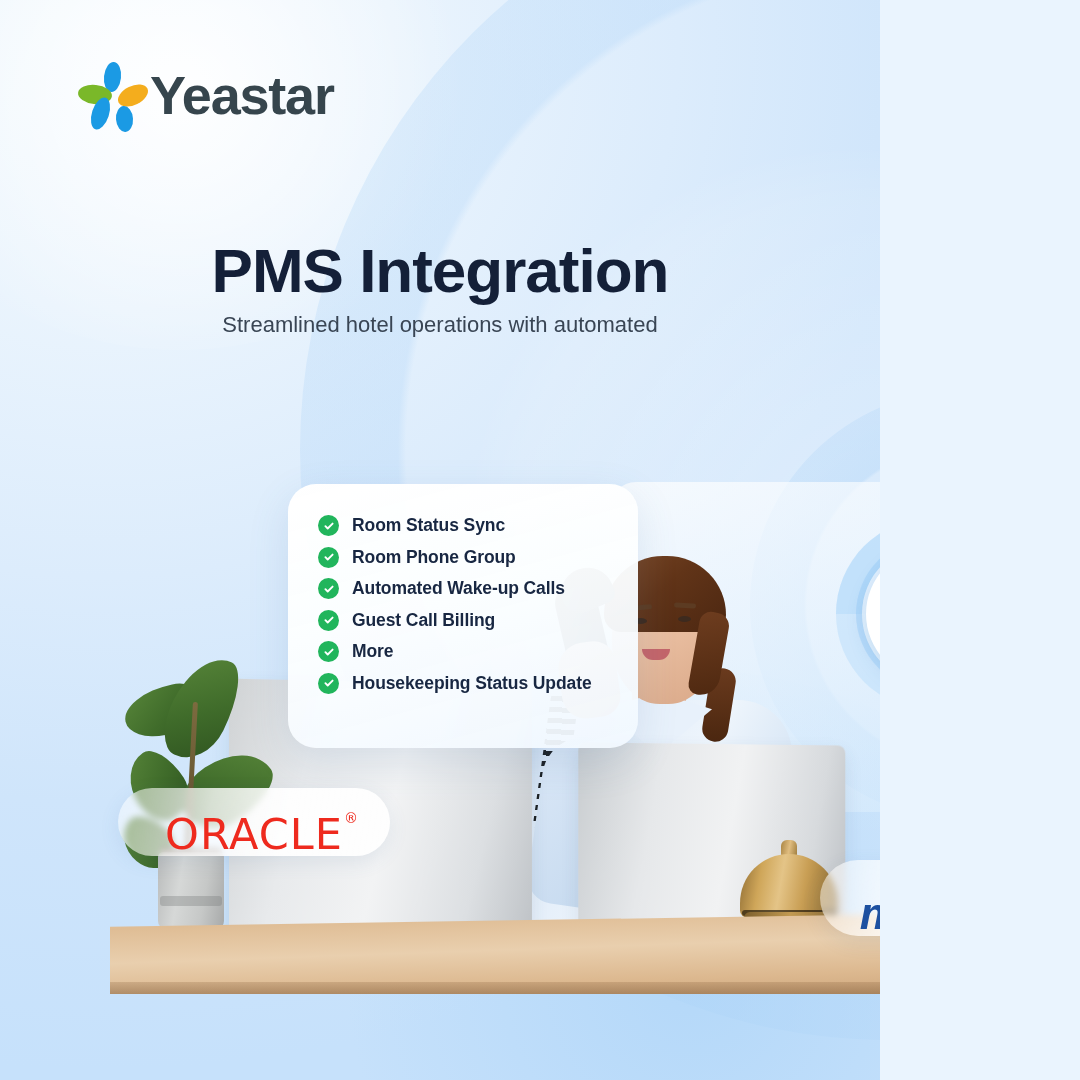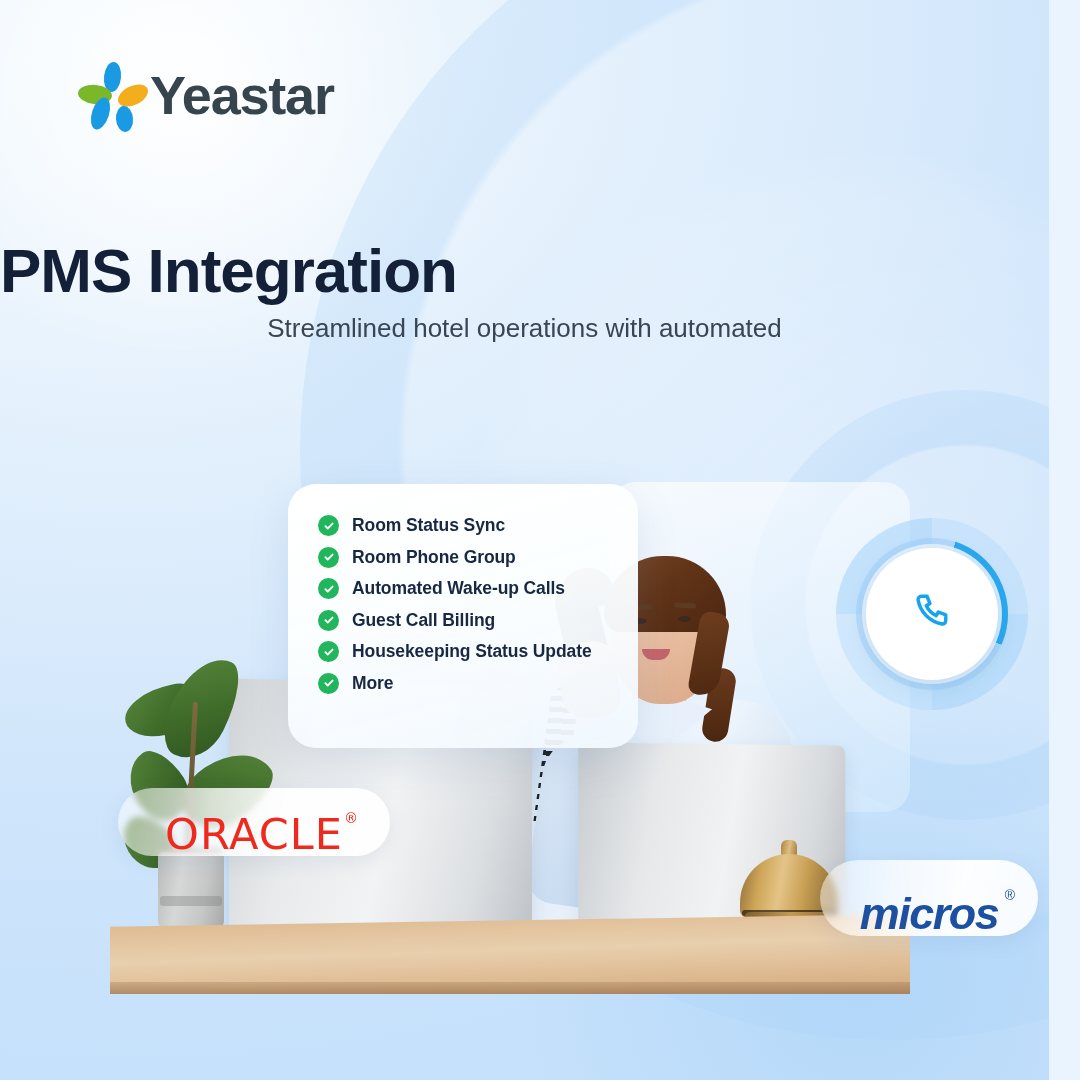"Yeastar" #stage { width: 1049px -> 880px }
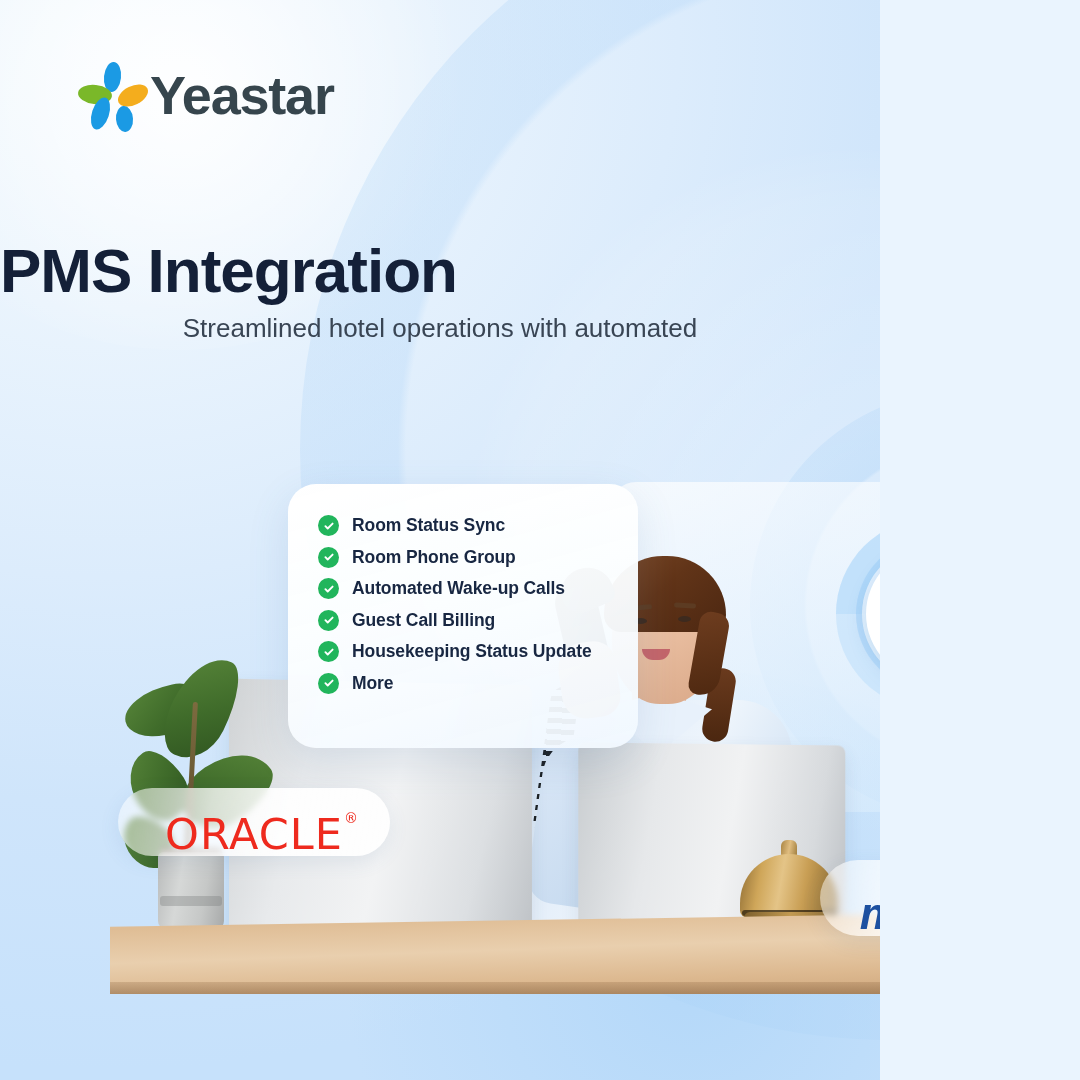"PMS Integration" .headline { text-align: left -> center }
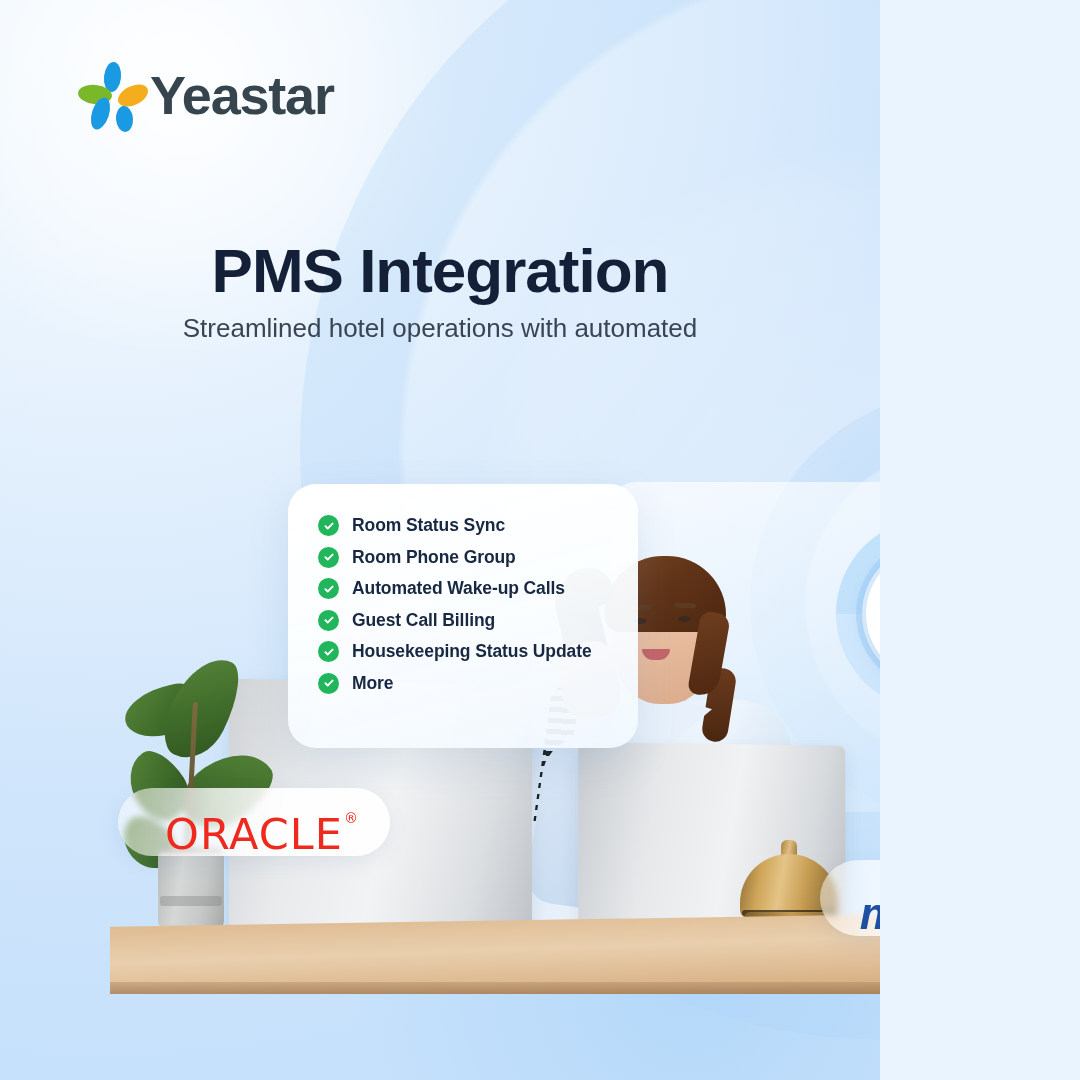"Streamlined hotel operations with" .subline { font-size: 26px -> 22px }
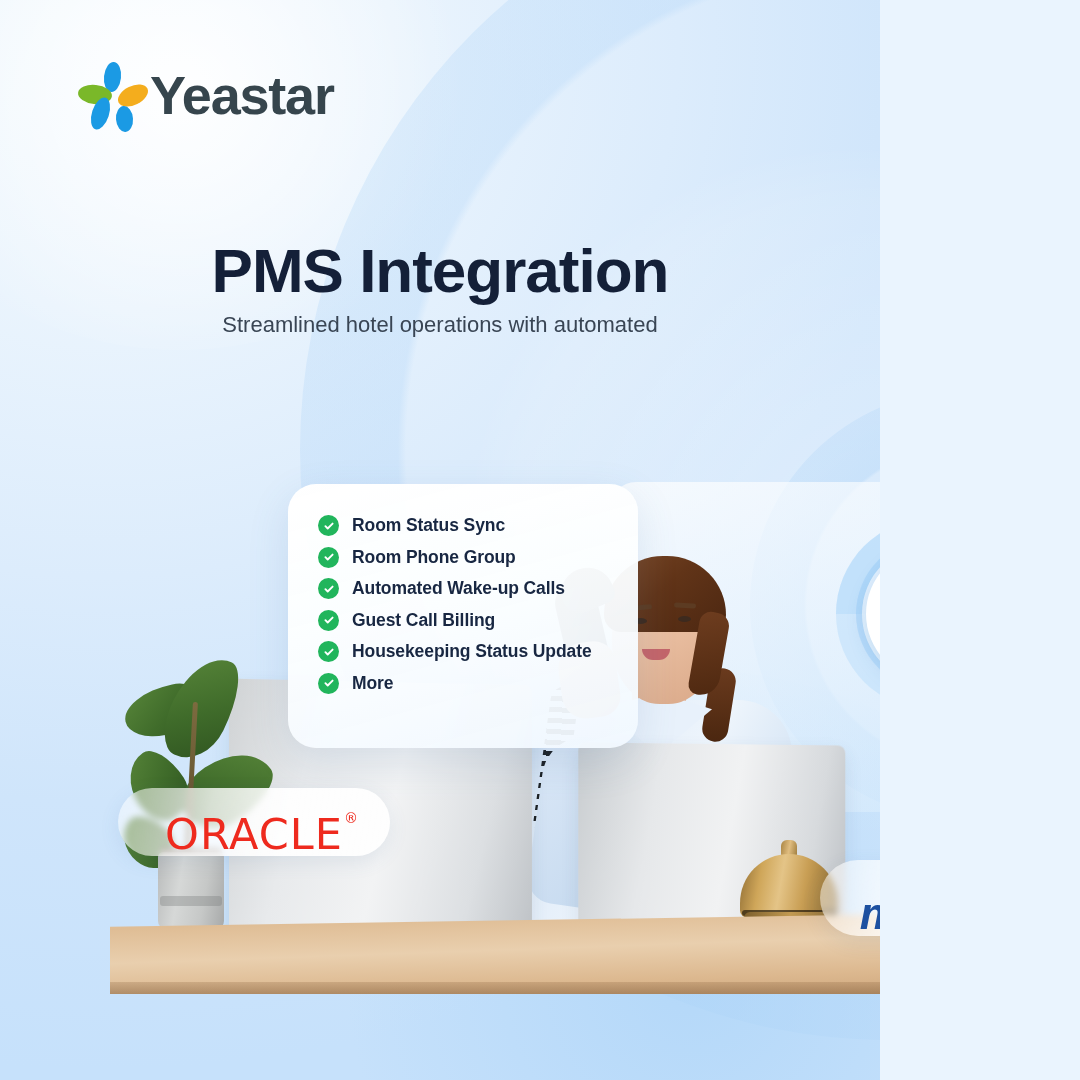"Housekeeping Status Update" div.feat { order: before "More" -> after "More" }
